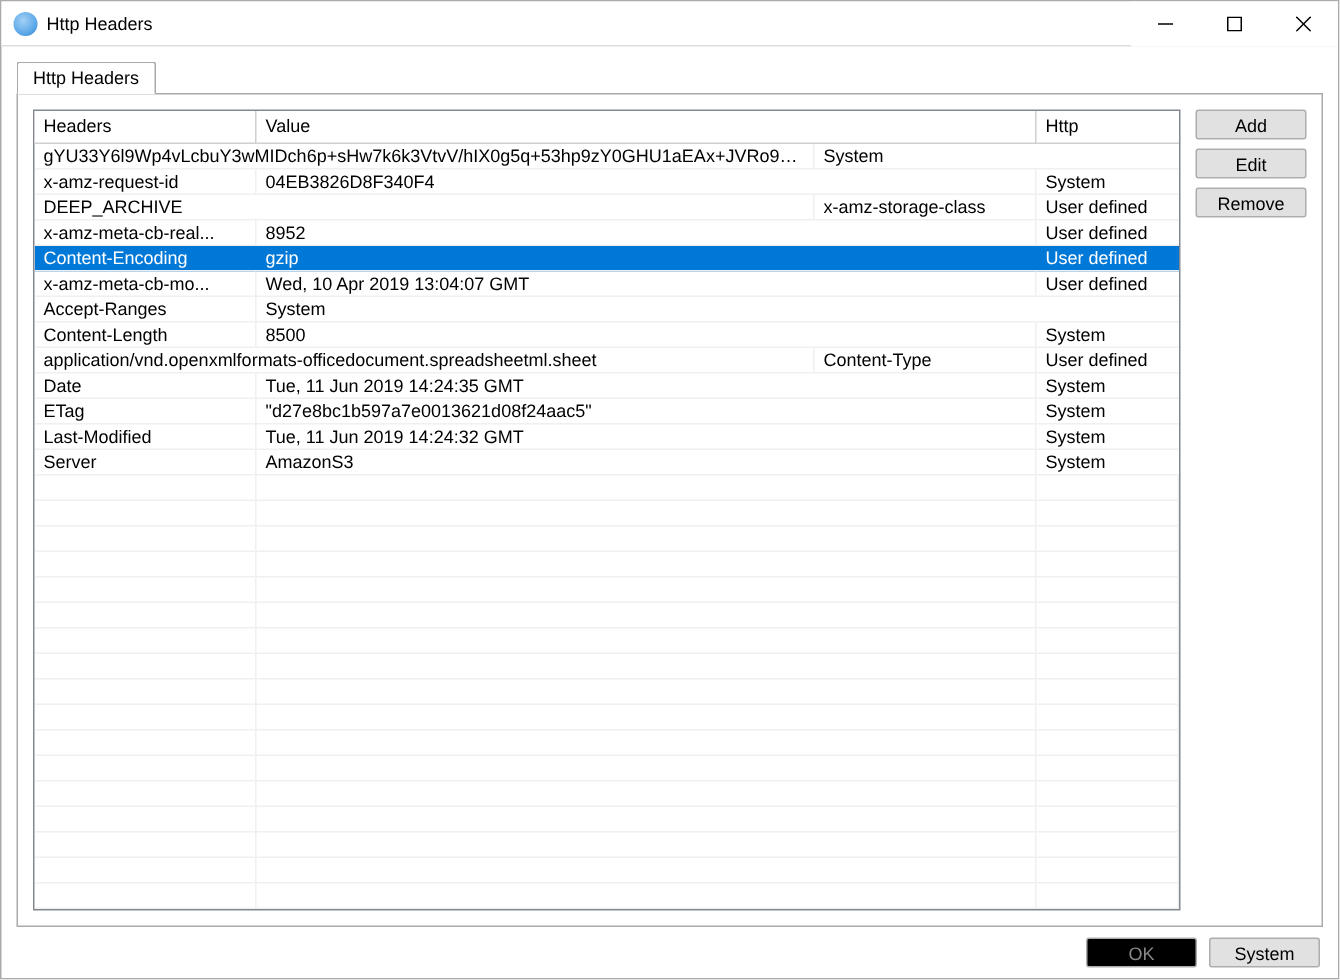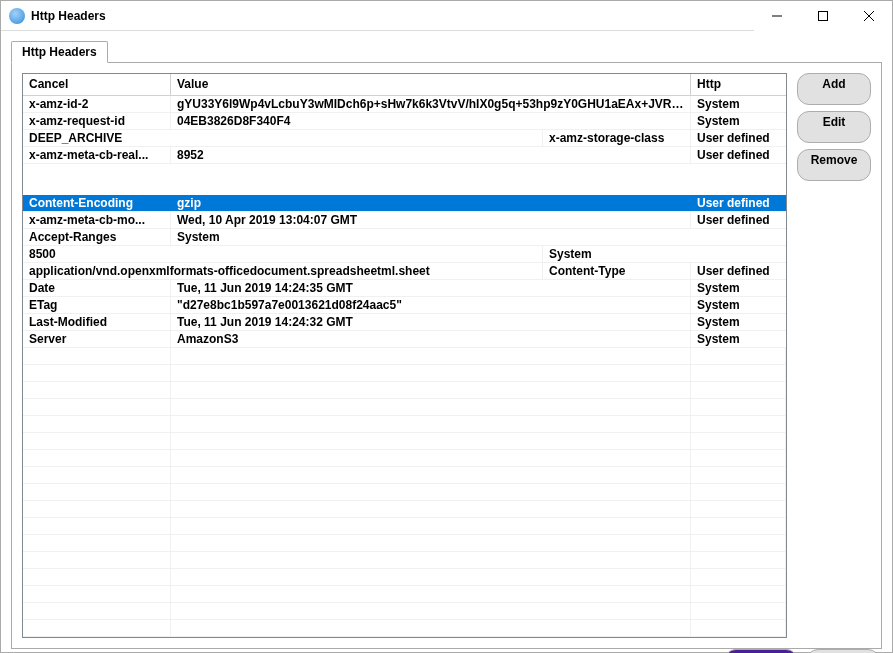"Http Headers" .window { font-weight: bold -> none }
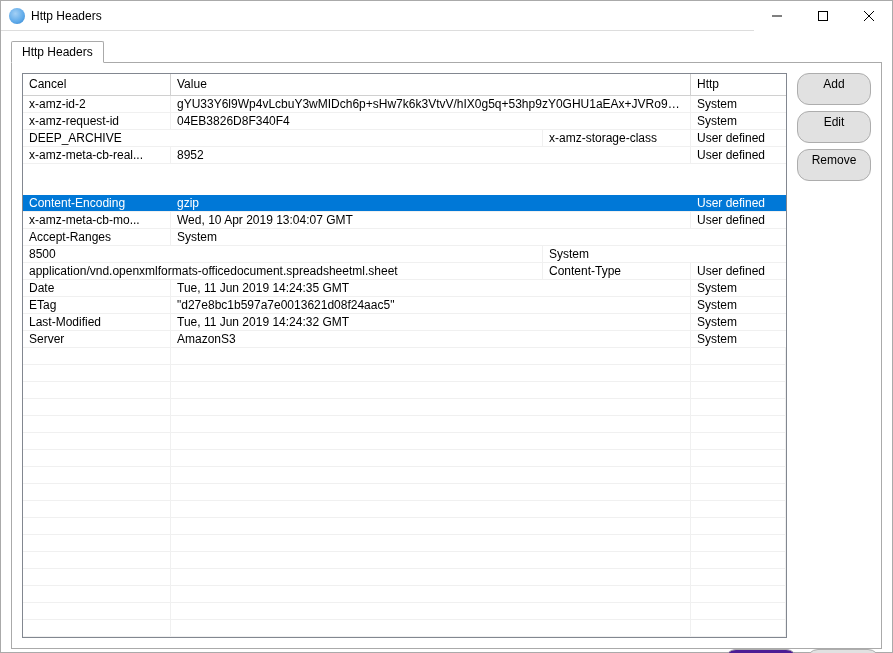"Cancel" div.col-header { text: Cancel -> Headers }
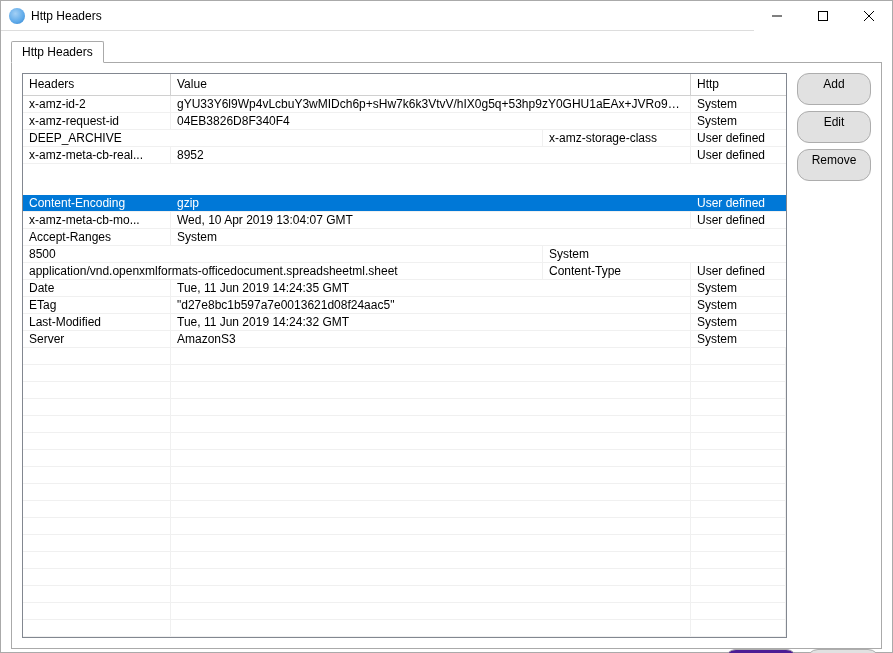"Add" .btn { border-radius: 12px -> 2px; height: 32px -> 20px }
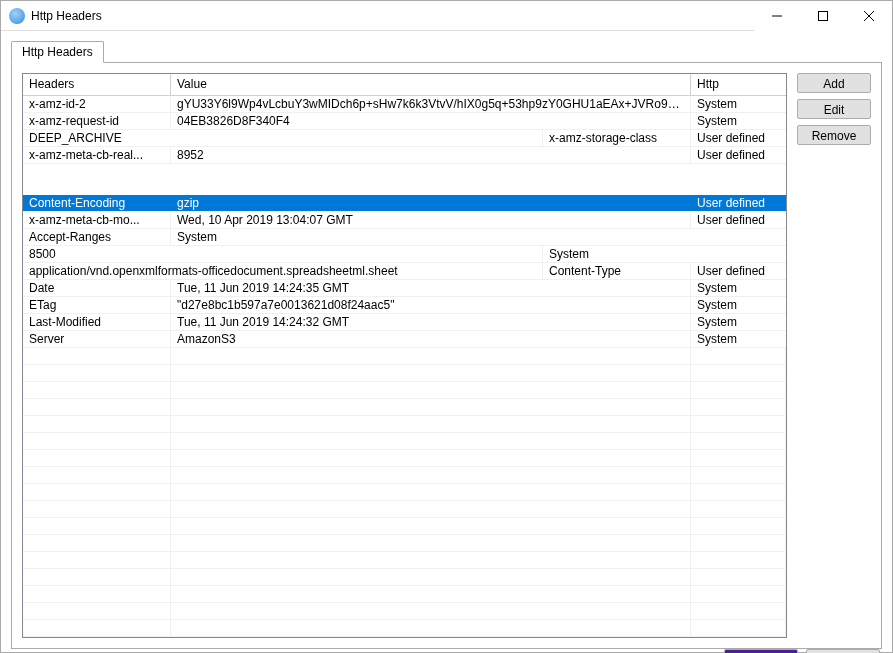"x-amz-id-2" div.cell { html: <div>x-amz-id-2</div> -> none }
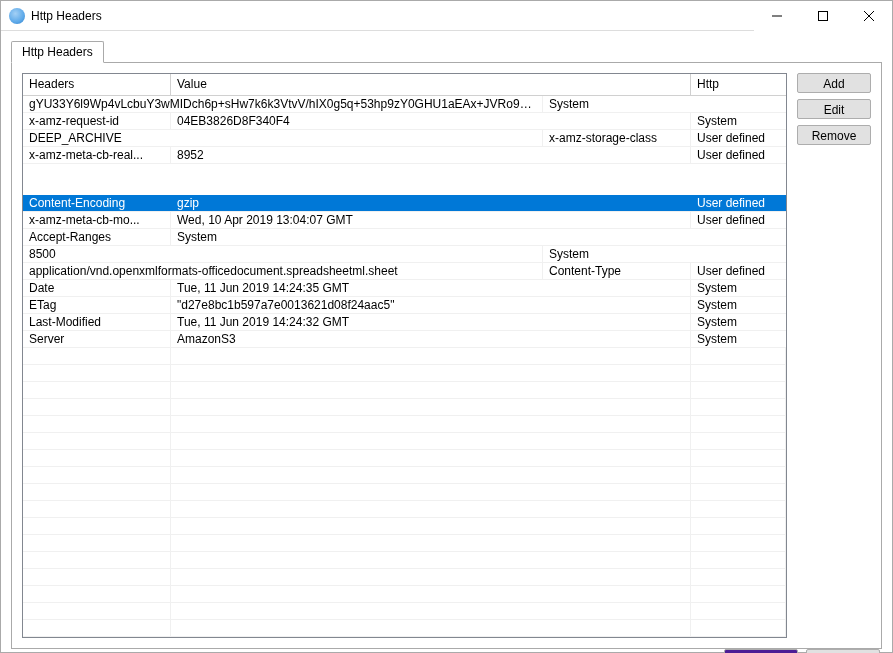"Content-Encoding" .row.selected { margin-top: 31px -> none }
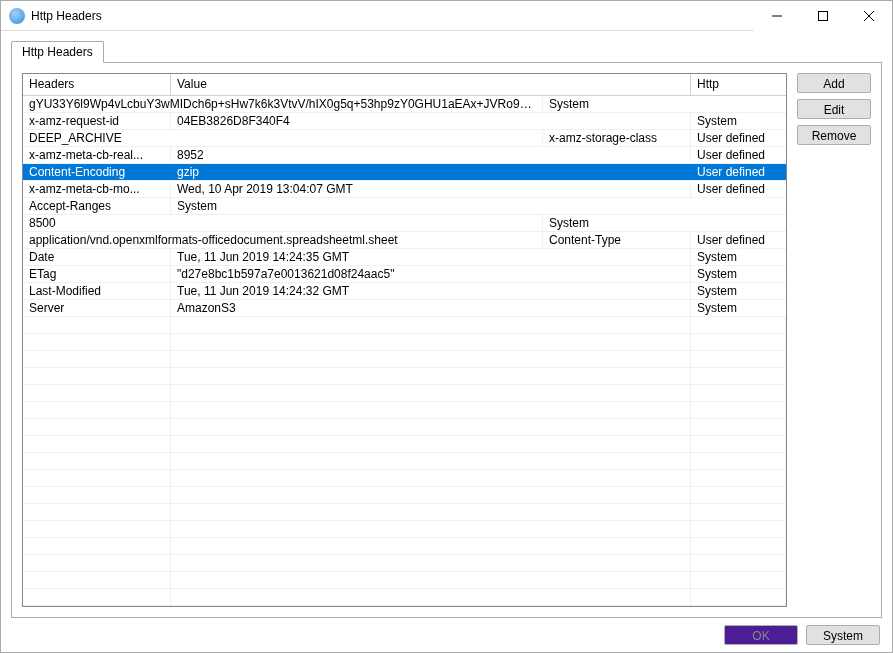"Content-Length" div.cell { html: none -> <div>Content-Length</div> }
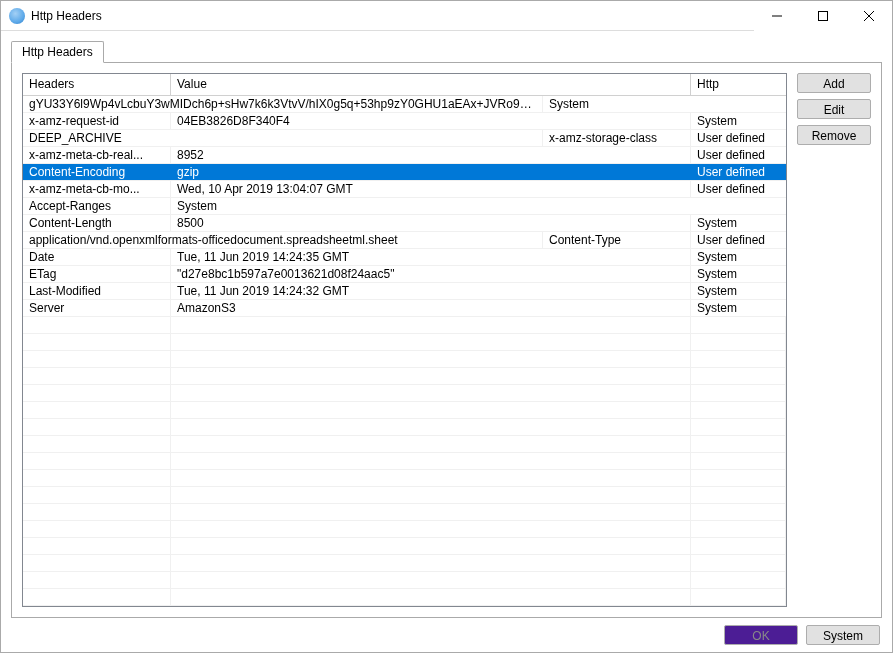"OK" .footer .btn.disabled { background: #4c1d95 -> #000000 }
